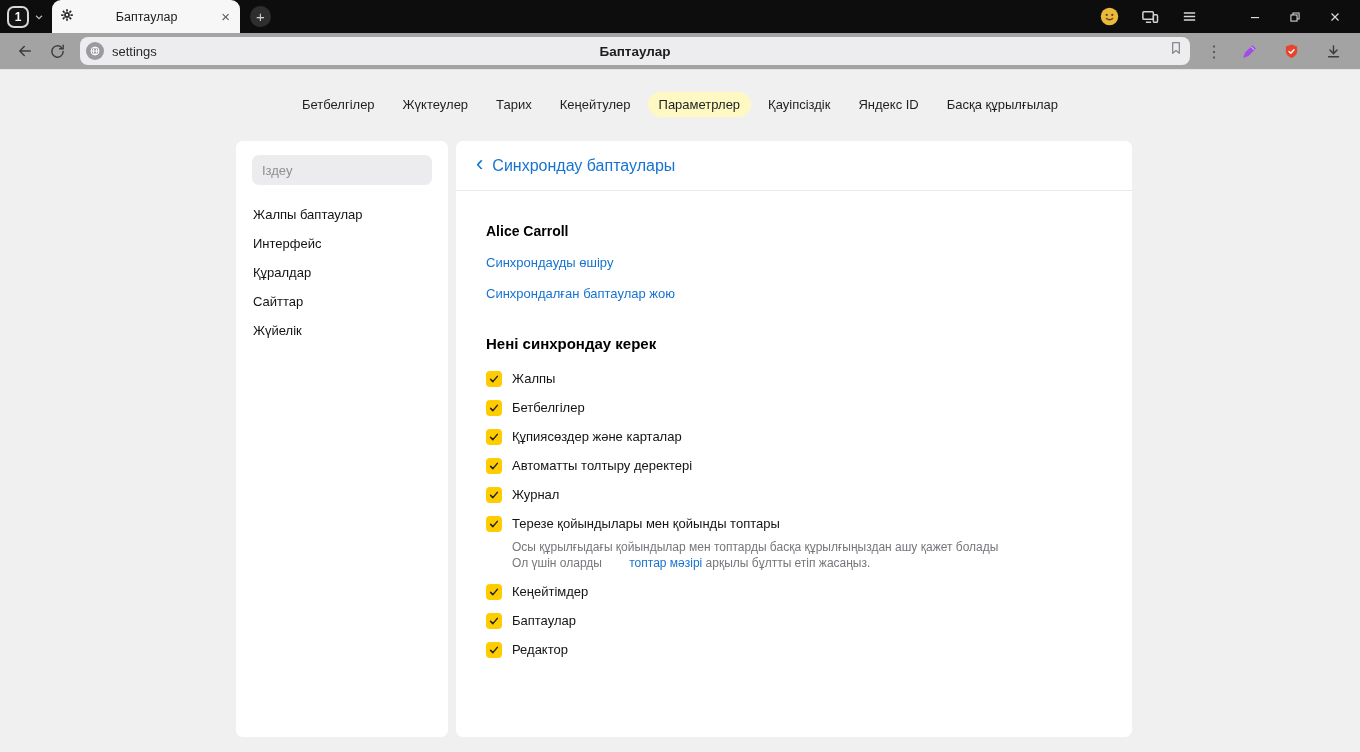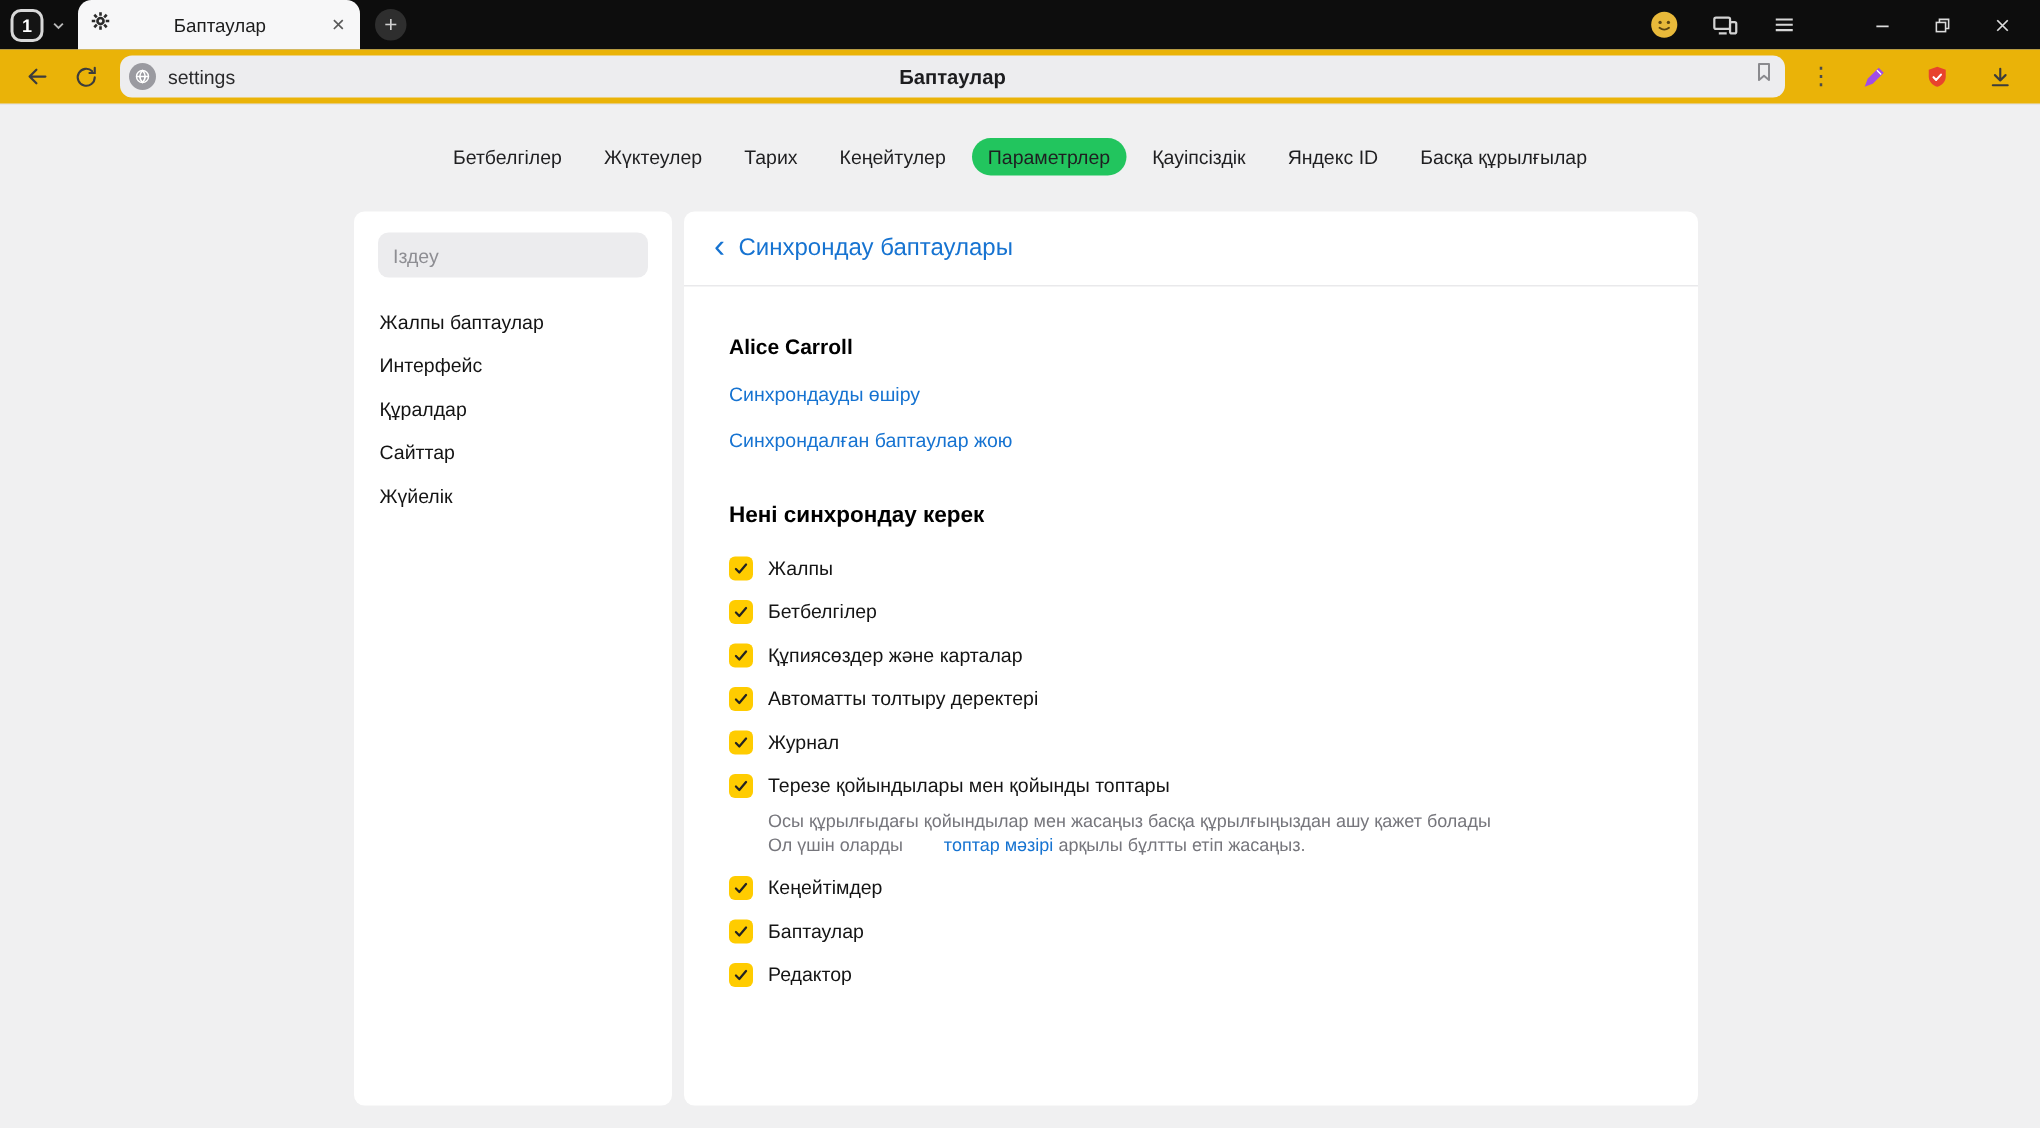"settings" .toolbar { background: #eab308 -> #a3a3a3 }
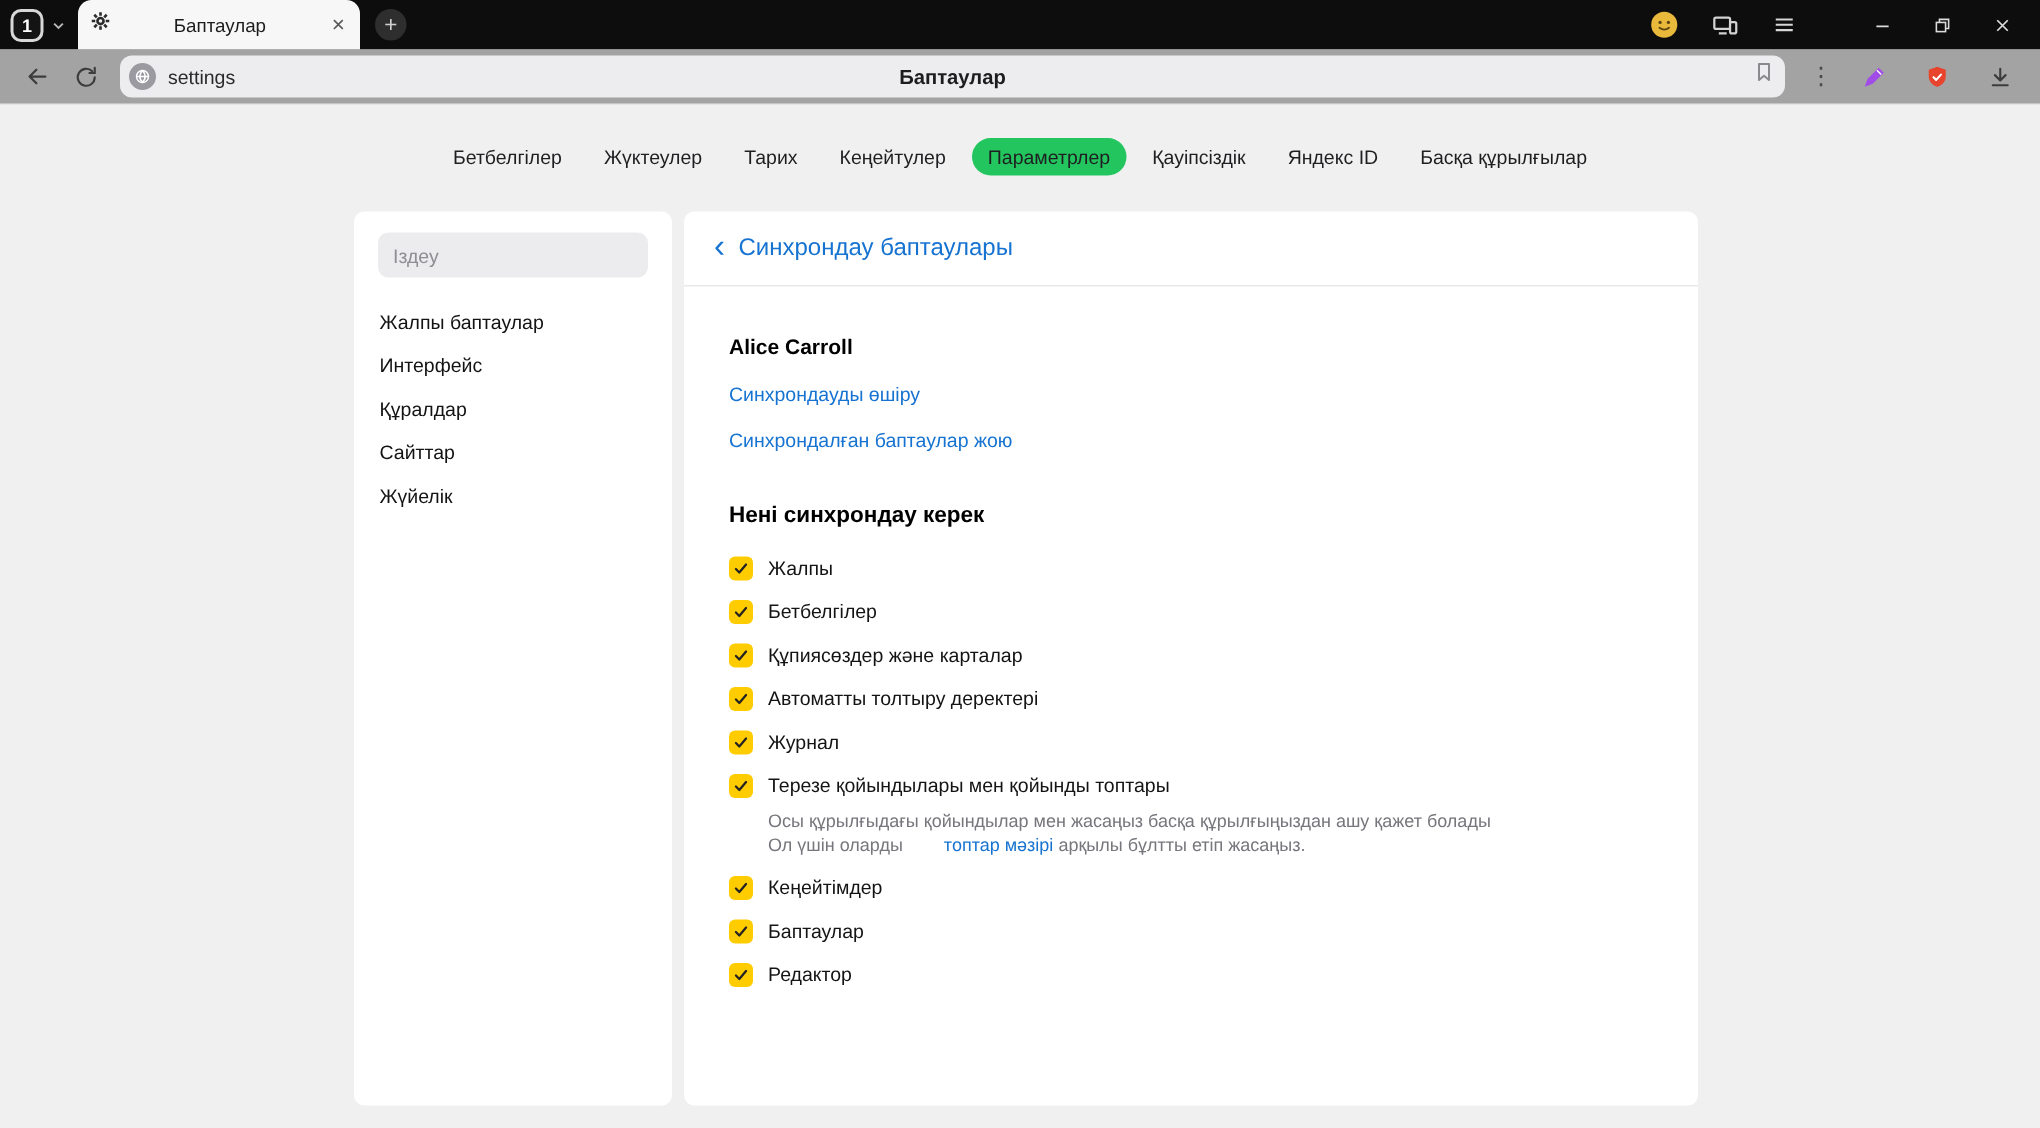"Параметрлер" .topnav-item.selected { background: #22c55e -> #fef9c3 }
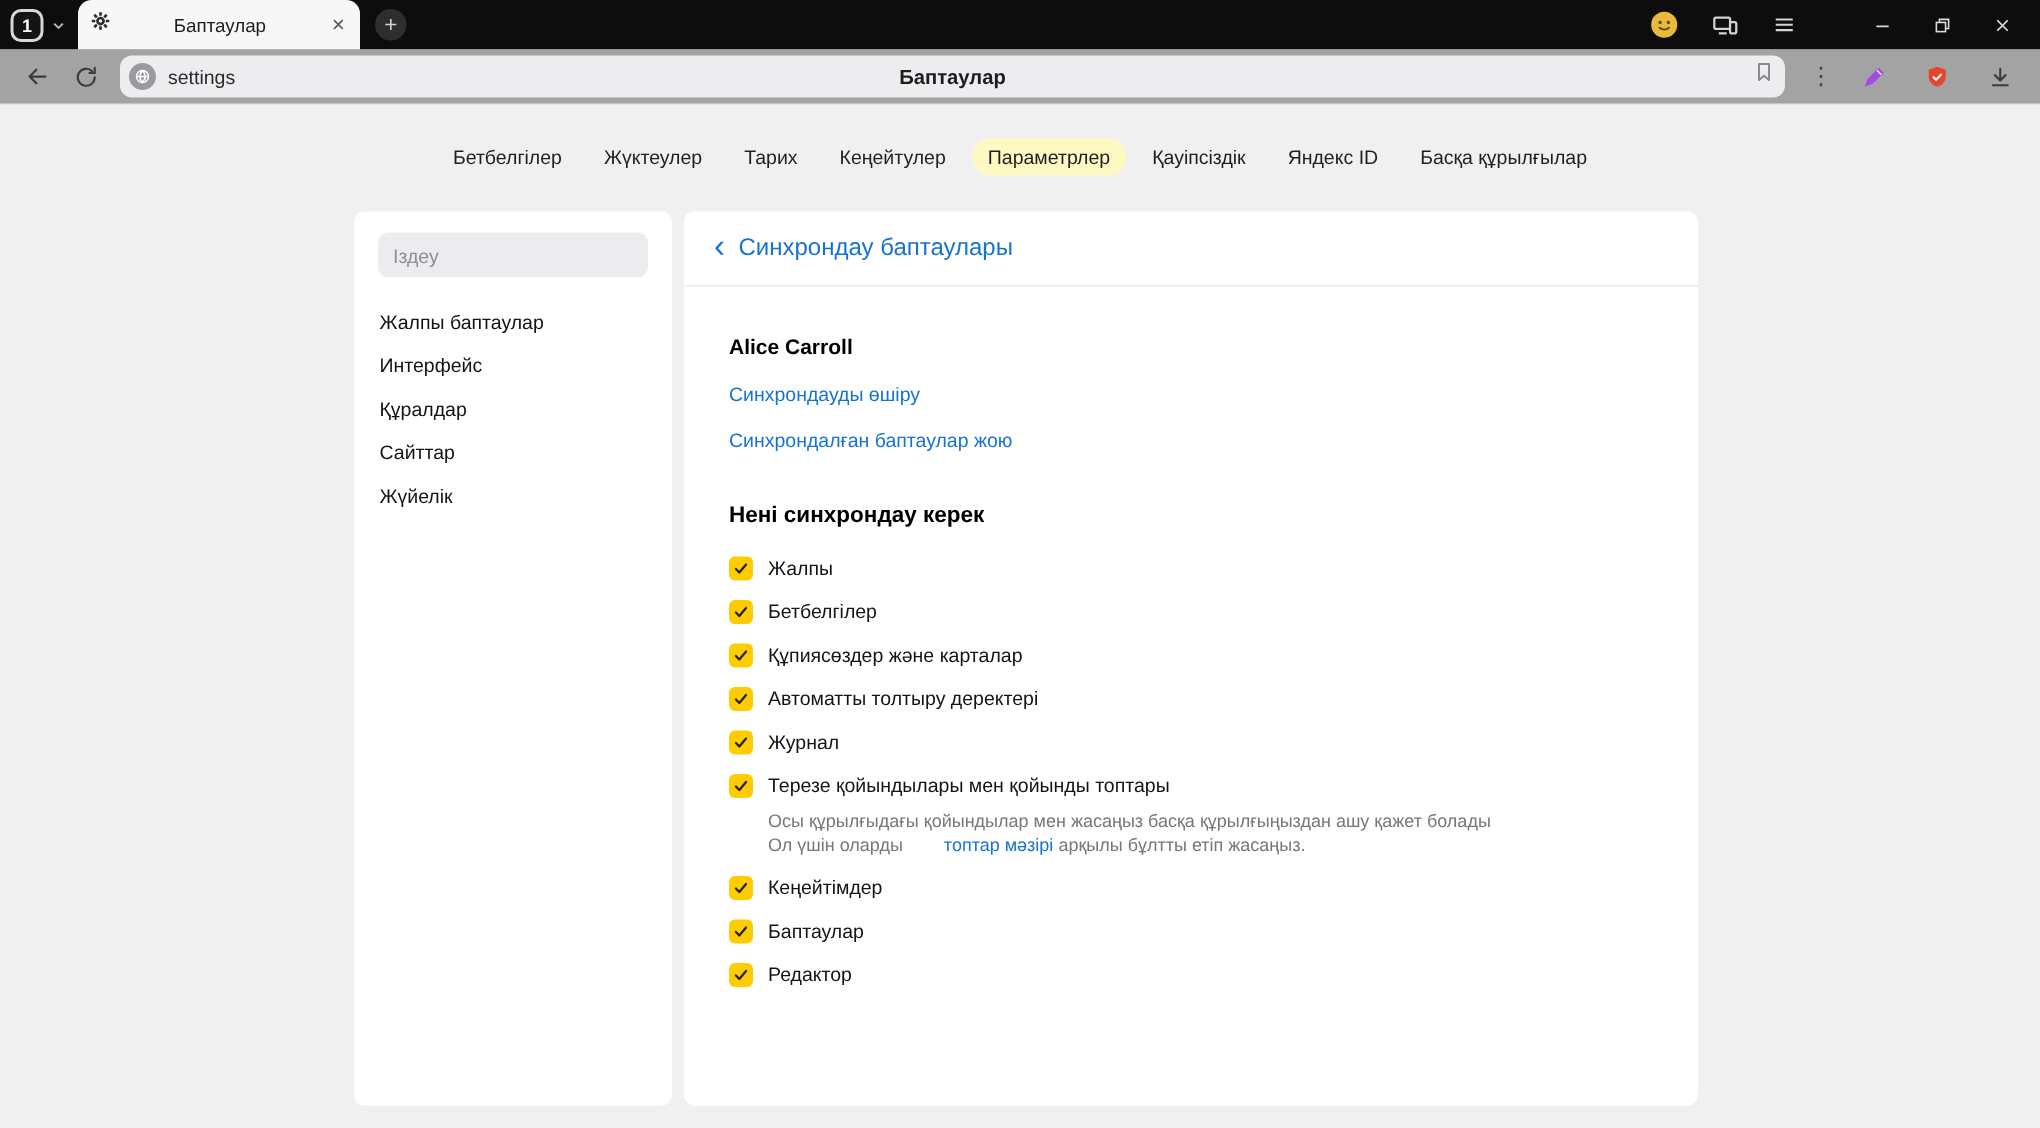"Осы құрылғыдағы қойындылар мен жасаңыз" div { text: жасаңыз -> топтарды }
